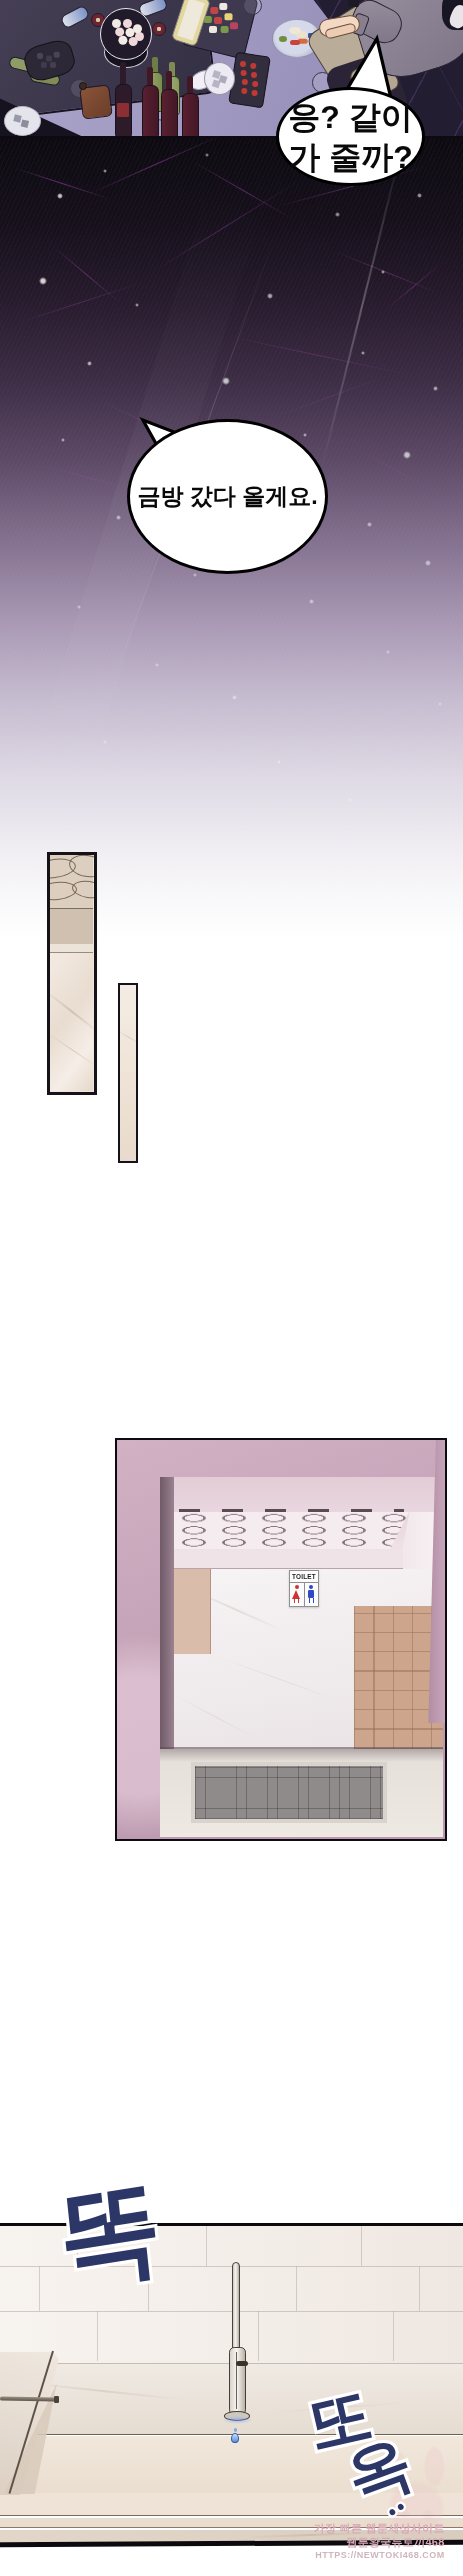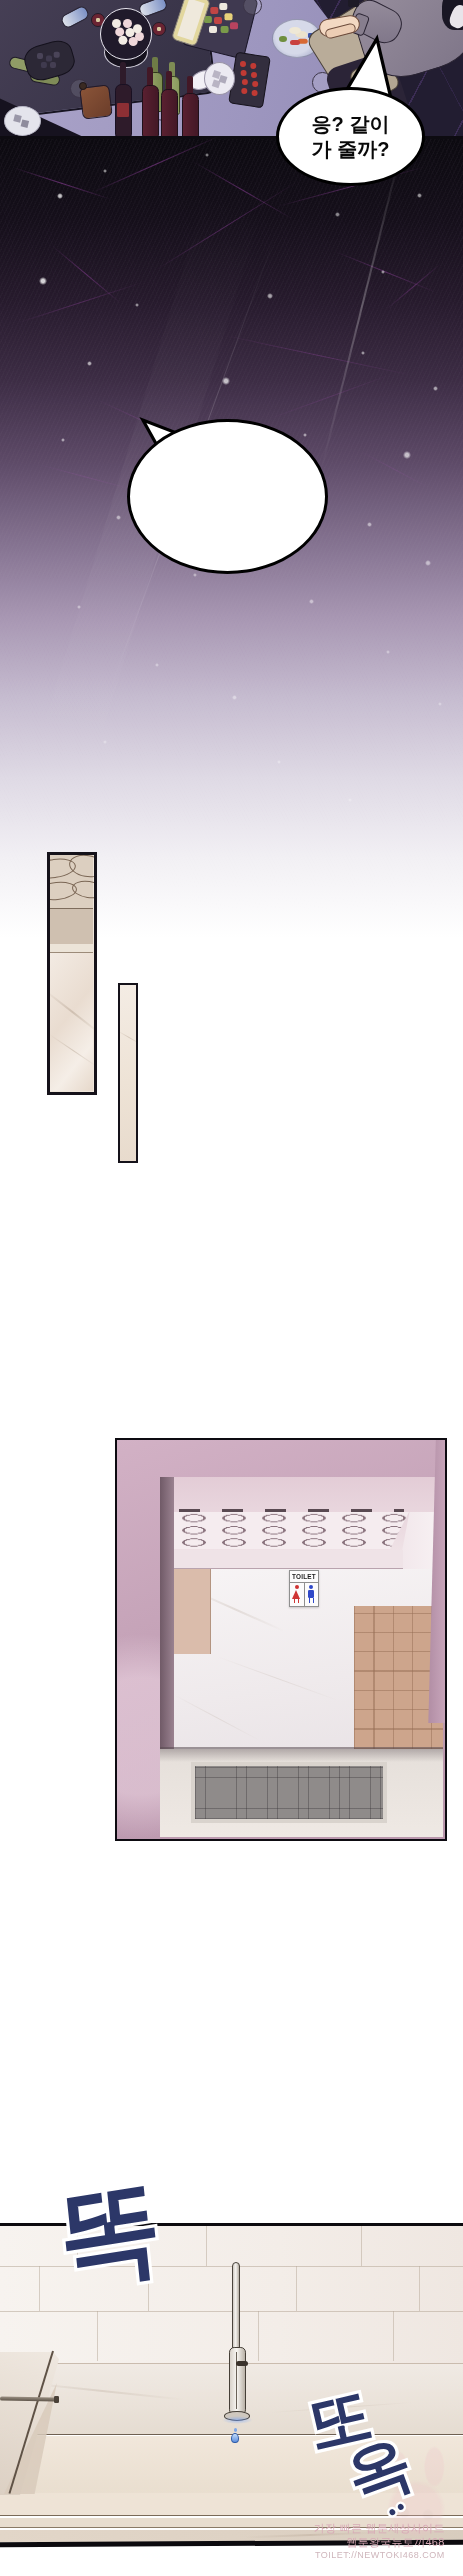"응? 같이" div.bubble { font-size: 20px -> 32px }
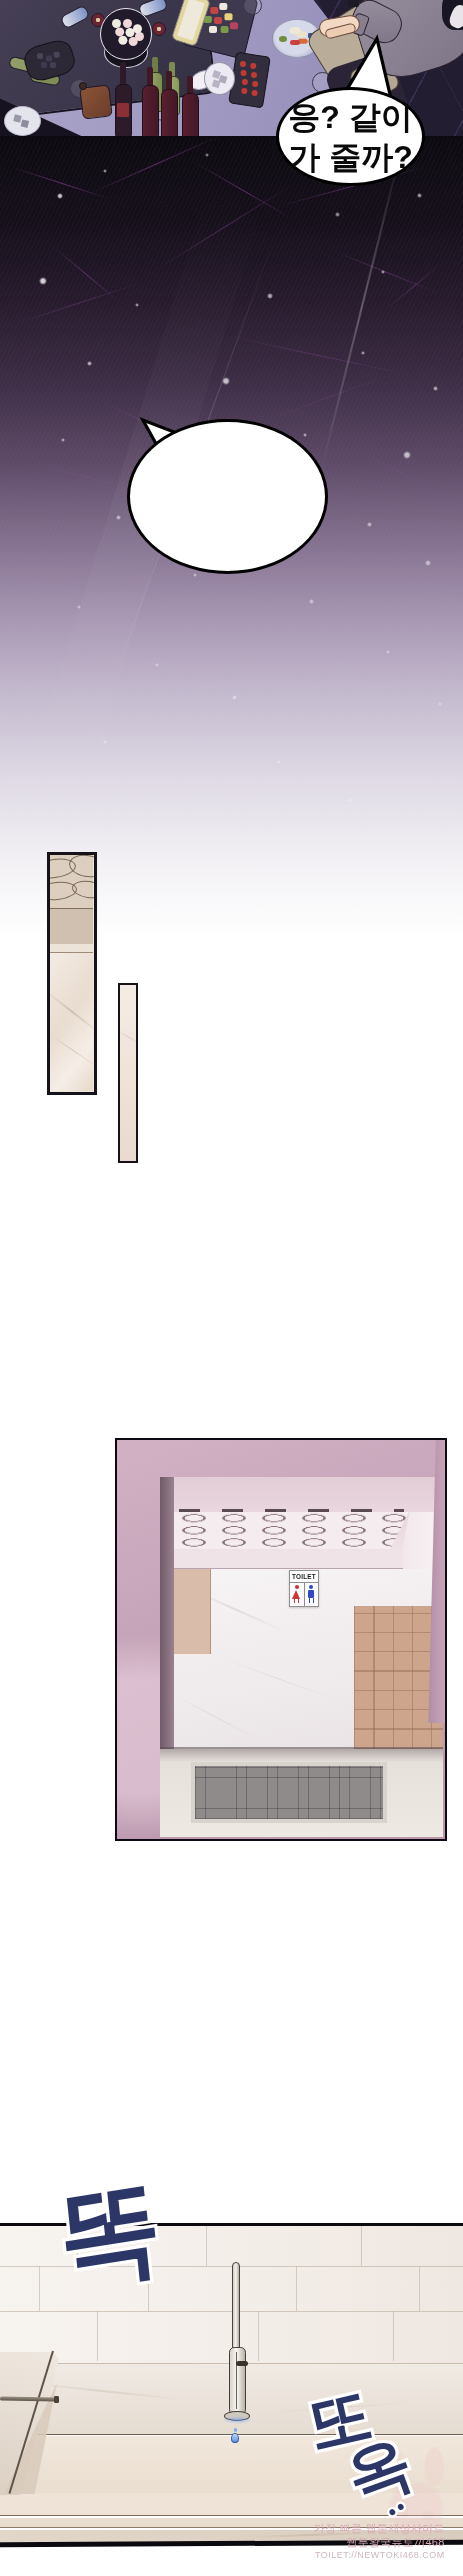"금방 갔다 올게요." span.ln { html: none -> <span>금방 갔다 올게요.</span> }
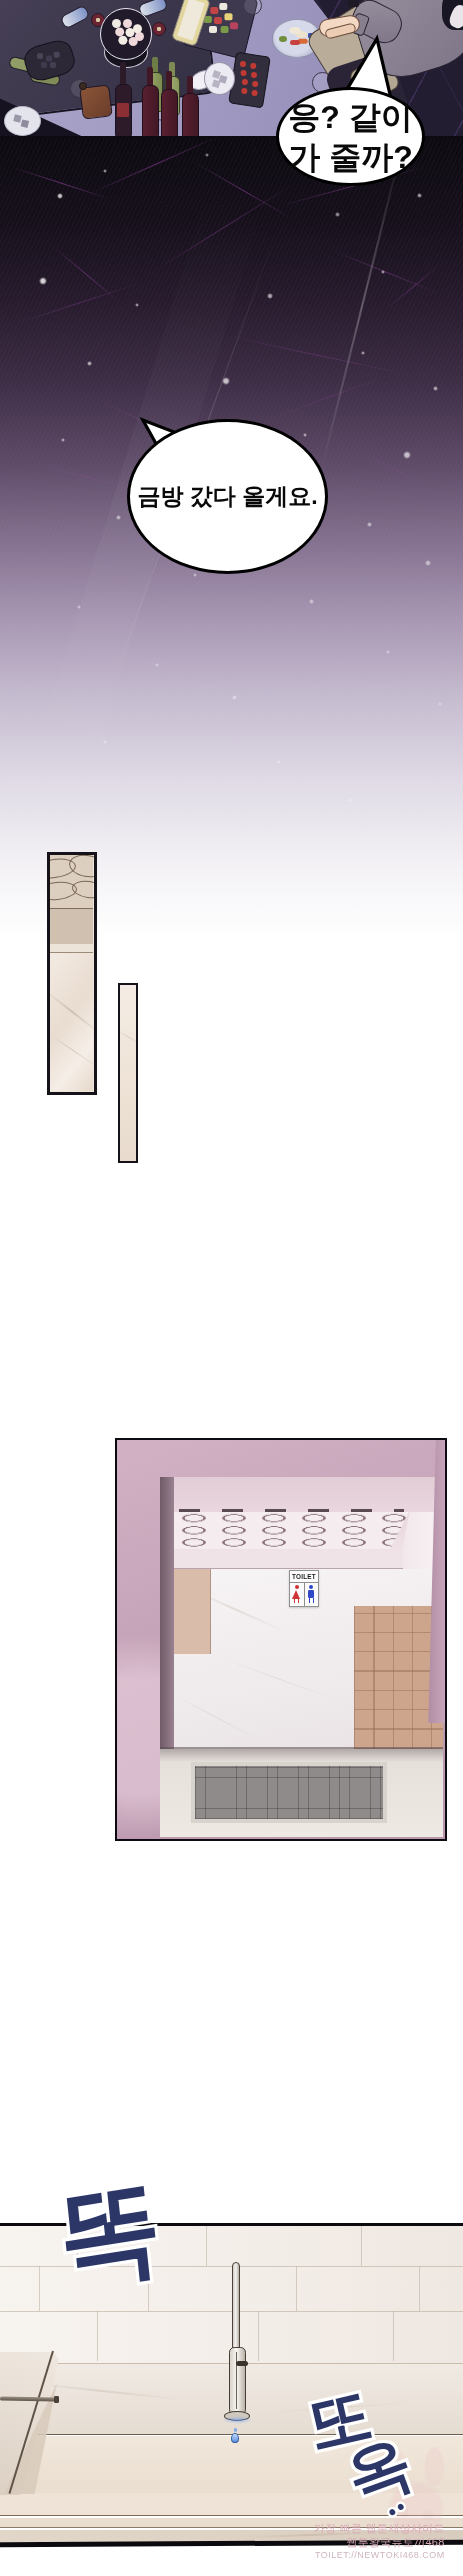"가장 빠른 웹툰세상사이트" .wm { font-weight: normal -> bold }
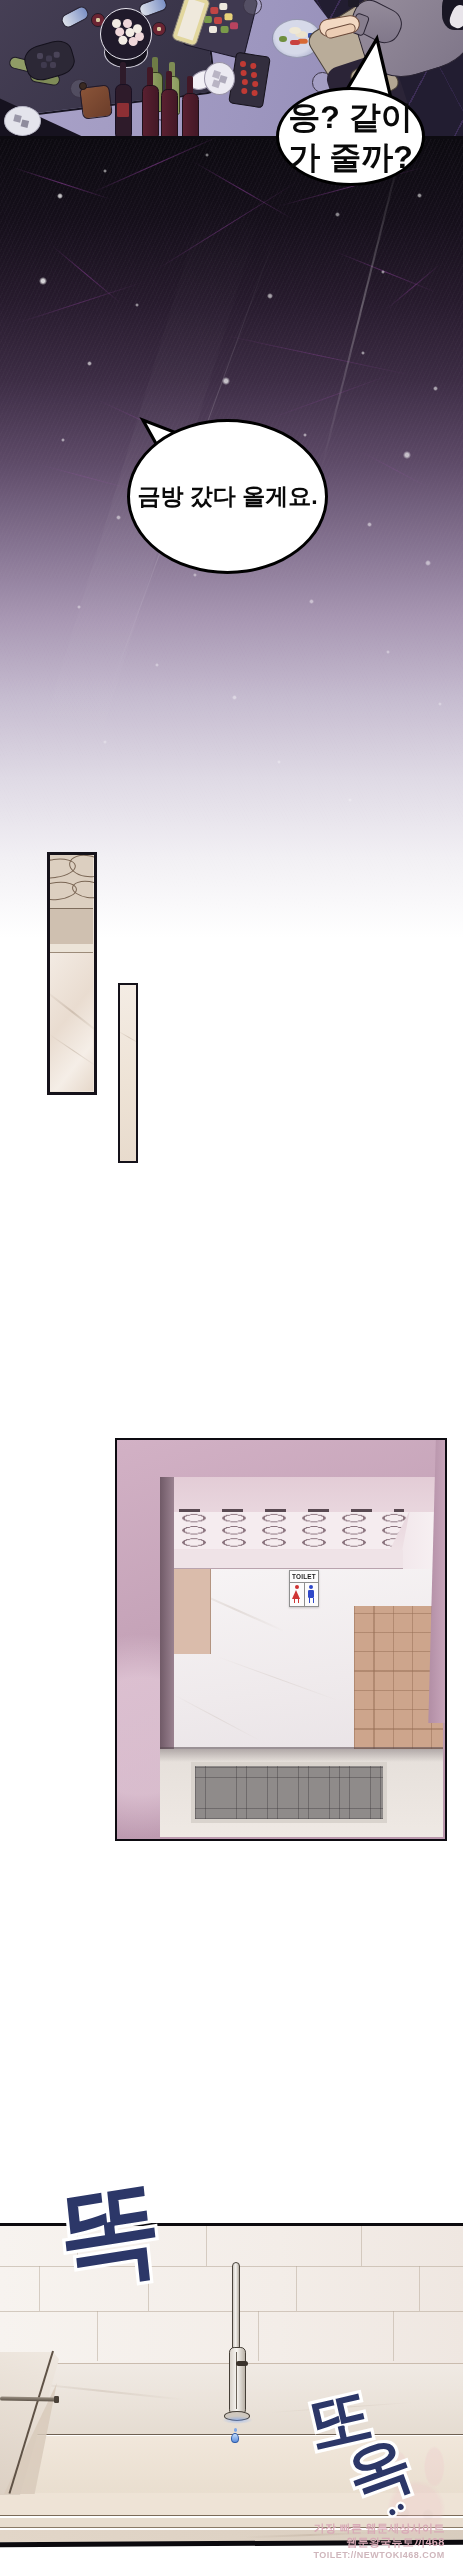"TOILET://NEWTOKI468.COM" div.l3 { text: TOILET://NEWTOKI468.COM -> HTTPS://NEWTOKI468.COM }
